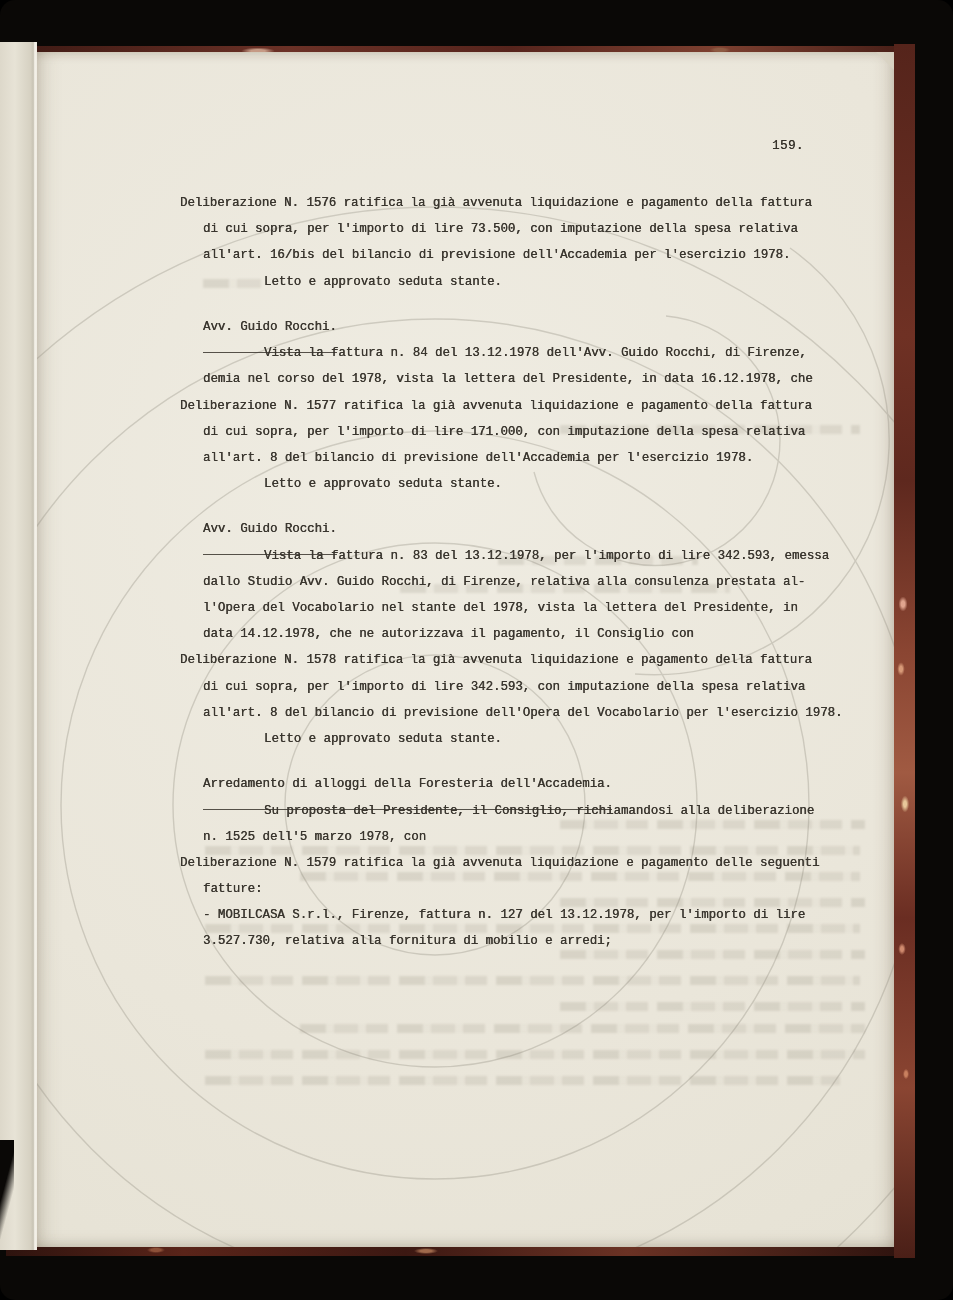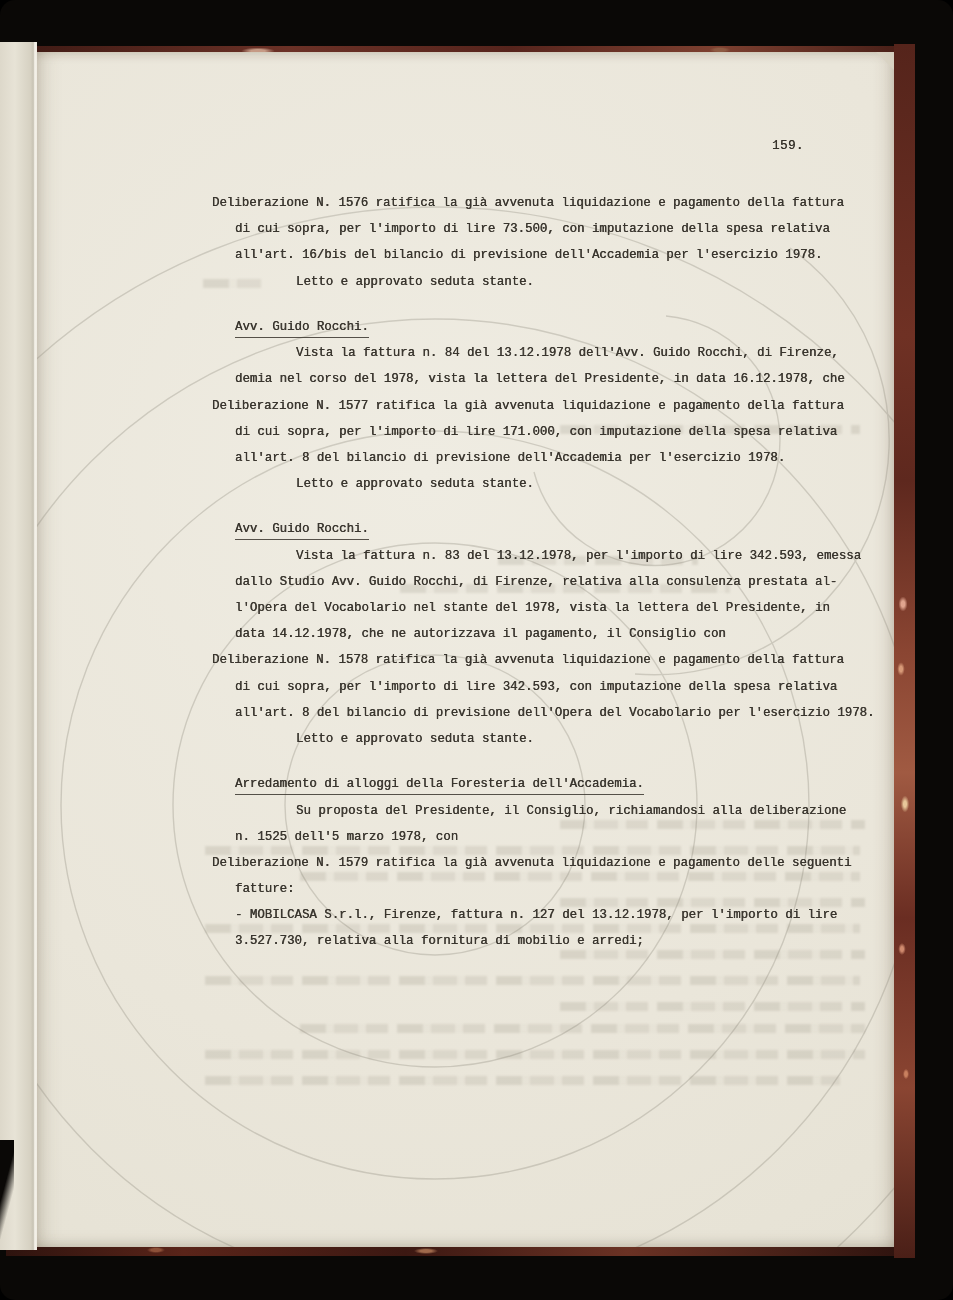"Deliberazione N. 1576 ratifica la" .textcol { margin-left: 32px -> none }
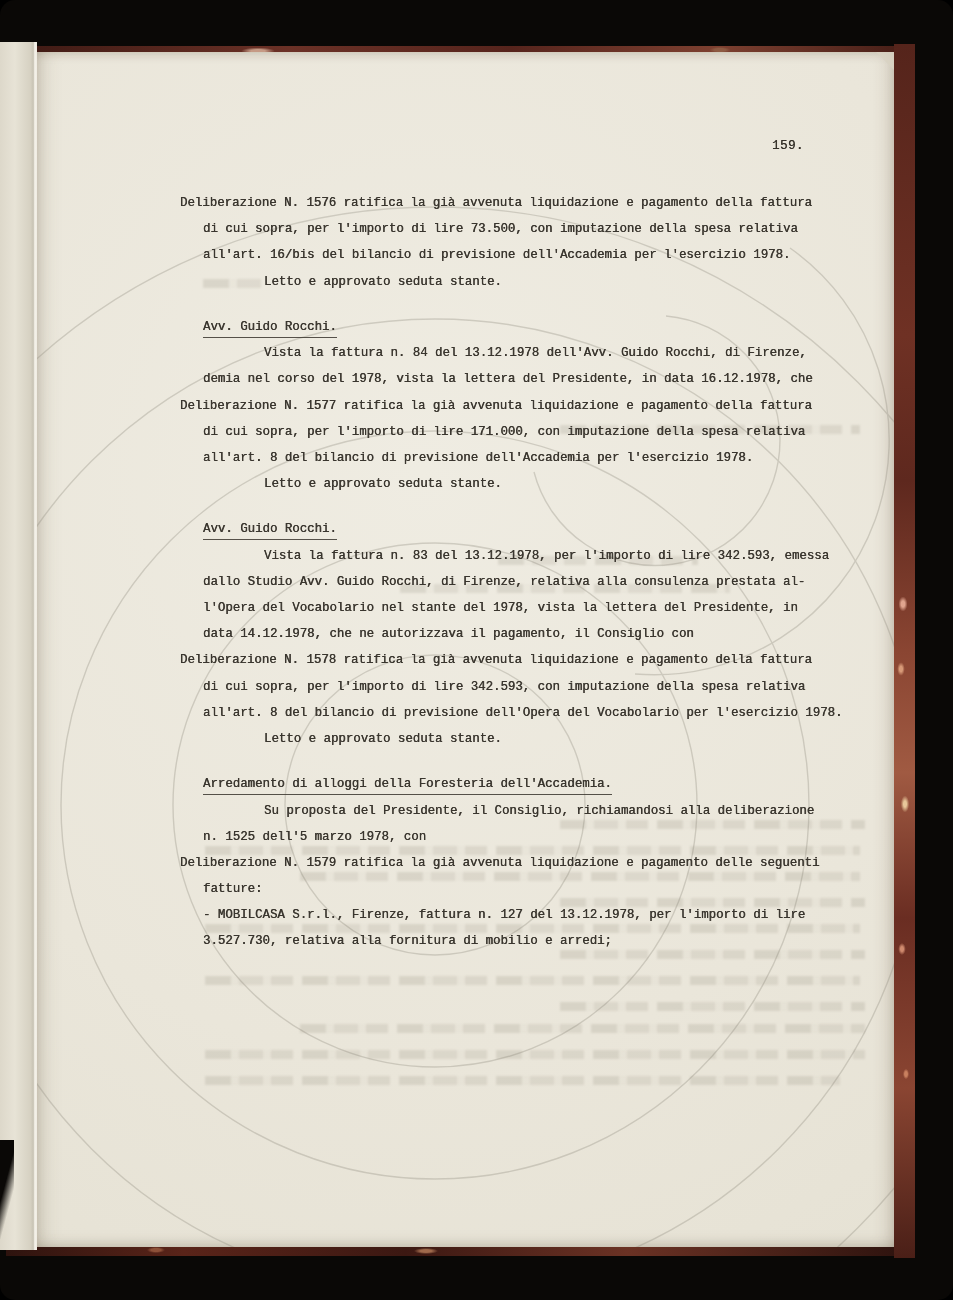"Avv. Guido Rocchi." .line.heading .u { padding-bottom: 3px -> 18px }
